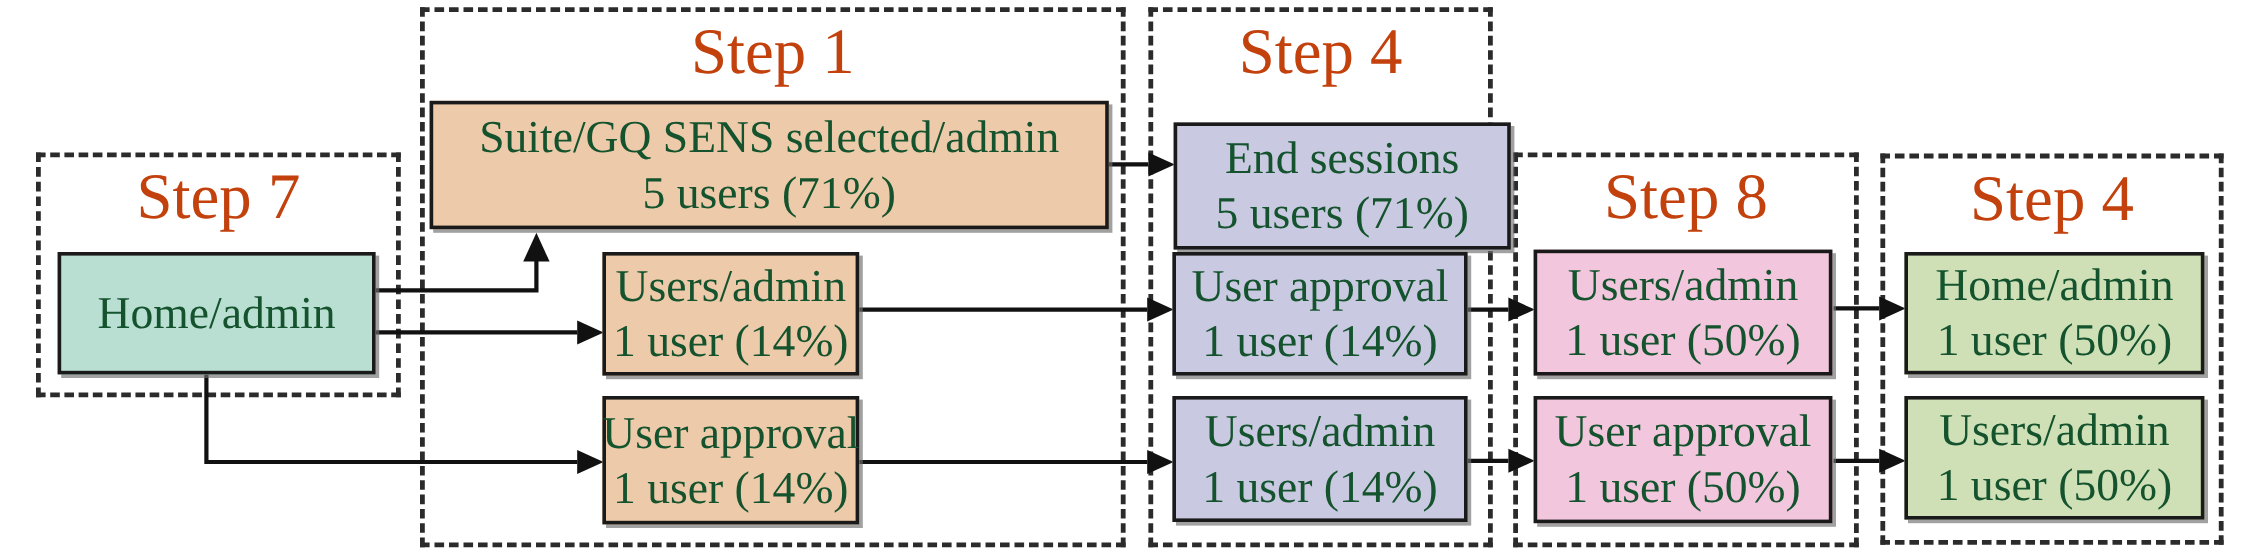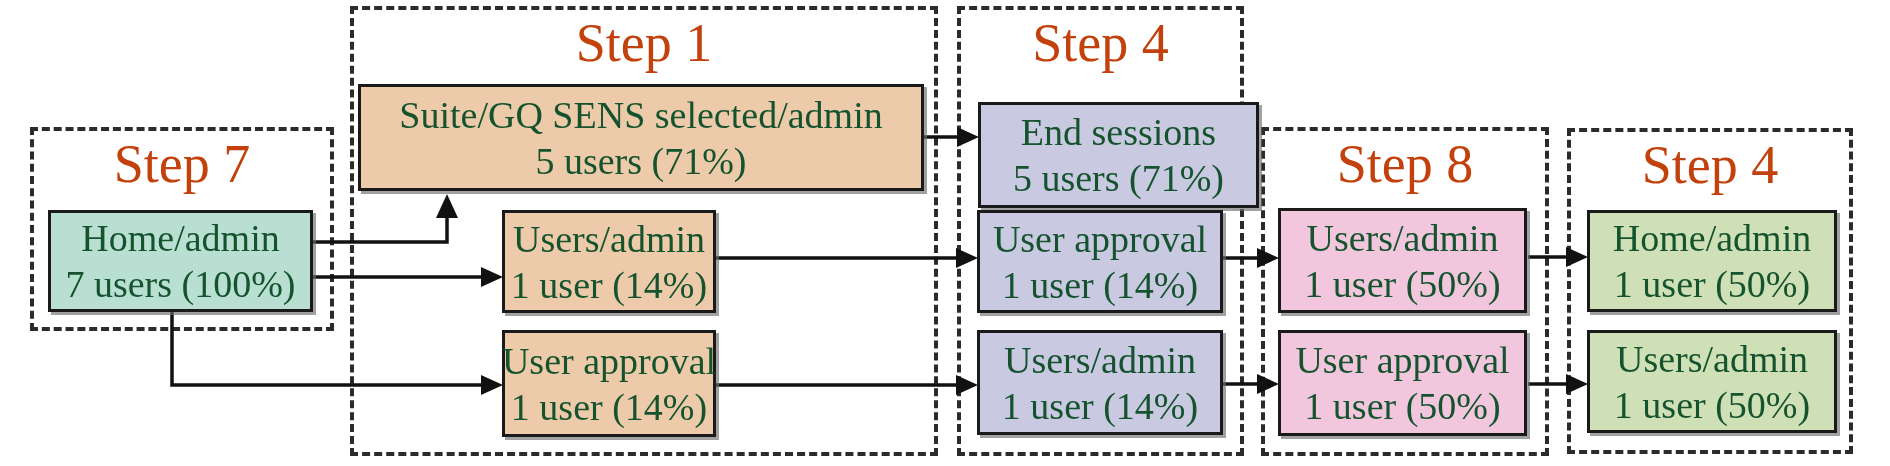"7 users (100%)" div.node-line { html: <div>7 users (100%)</div> -> none }
